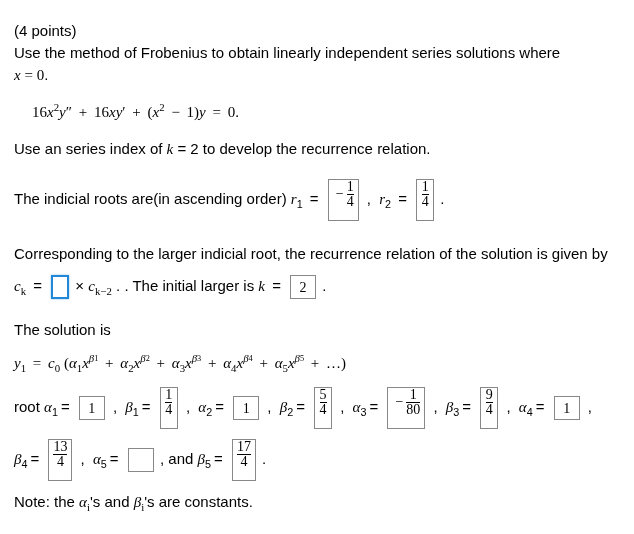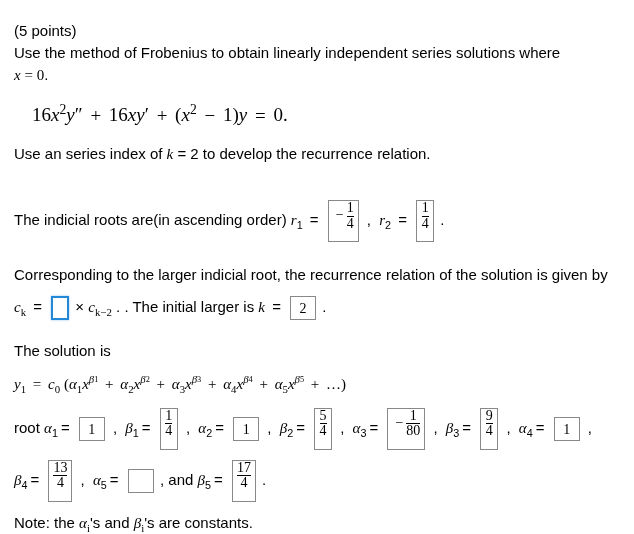"(5 points)" span { text: 5 -> 4 }
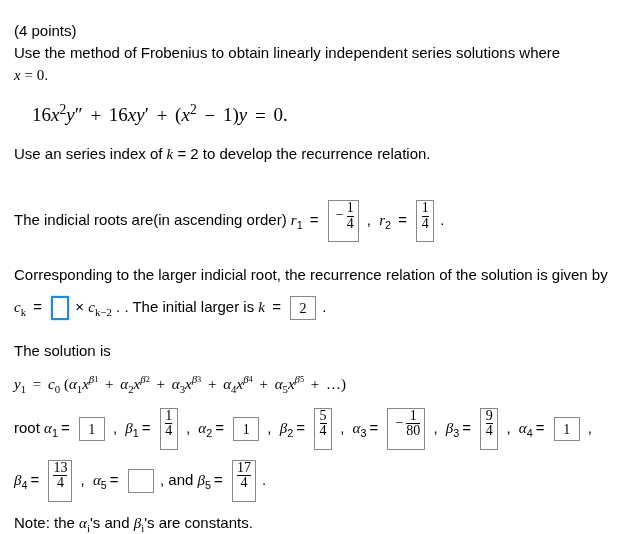"16x2y″ + 16xy′ + (x2" .eqblock { font-size: 19px -> 15px }
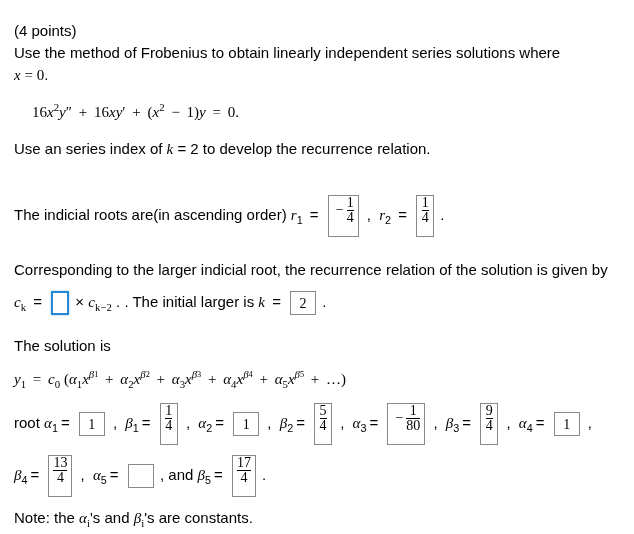"The indicial roots are(in ascending" div.row { margin-top: 34px -> 18px }
